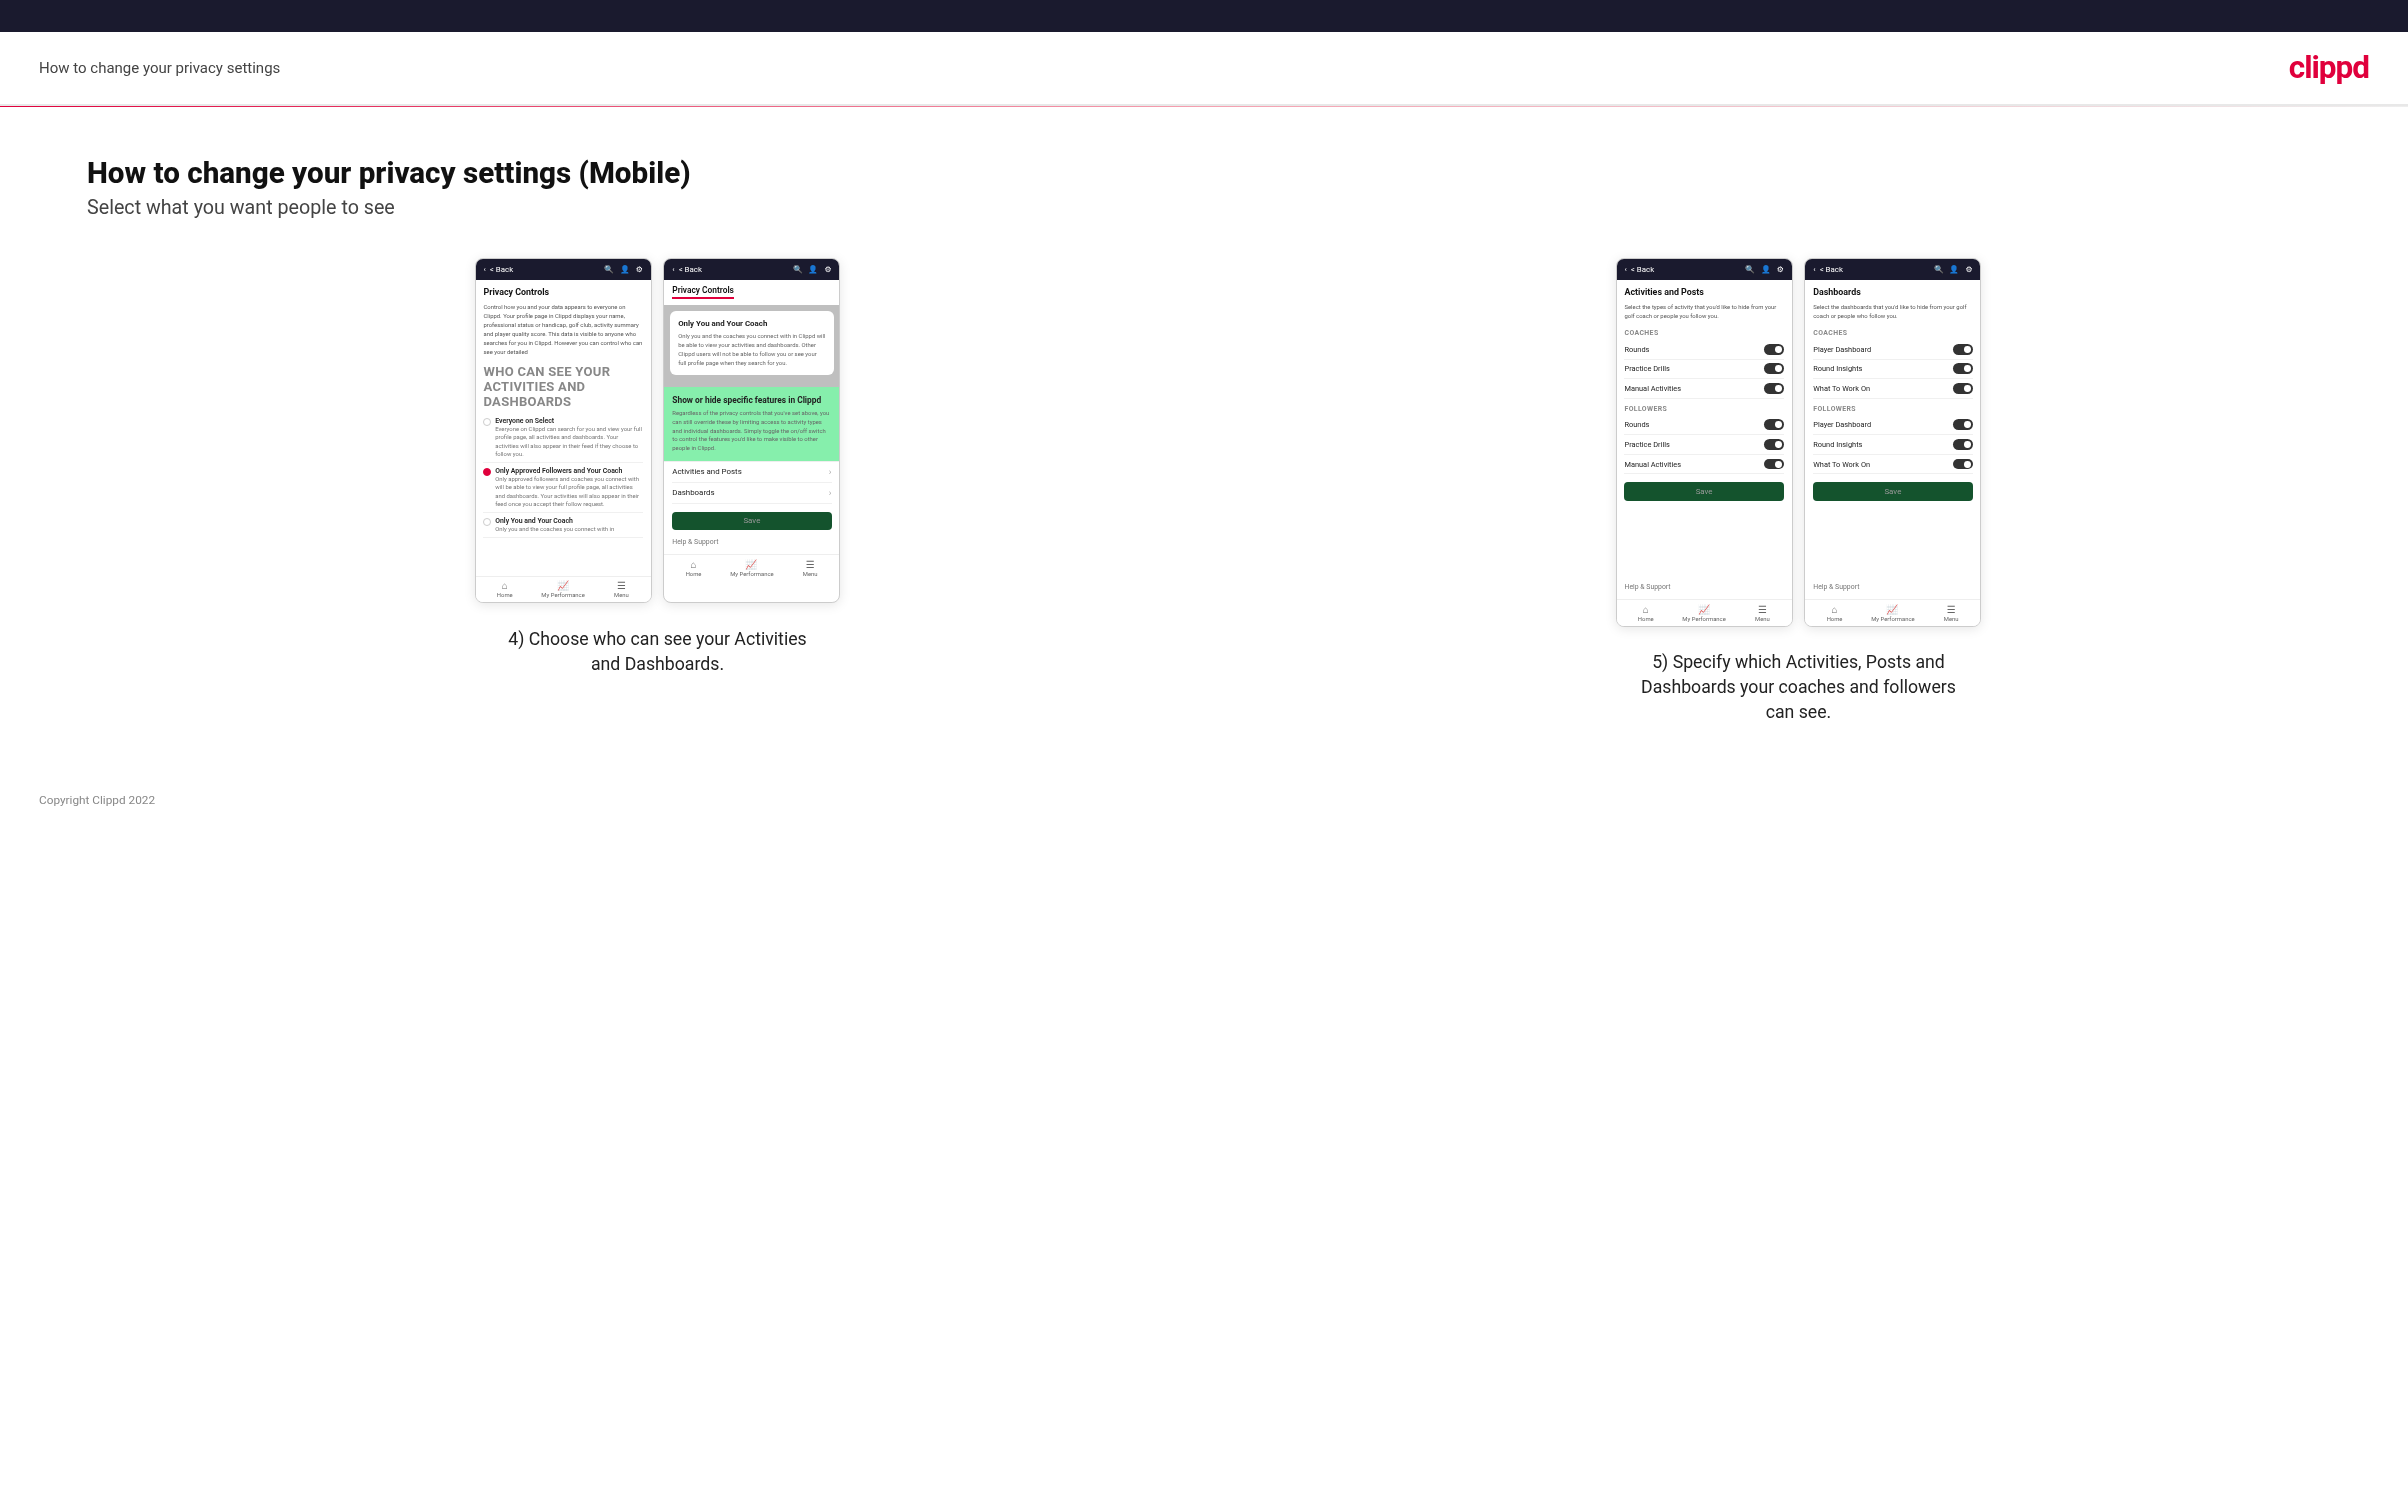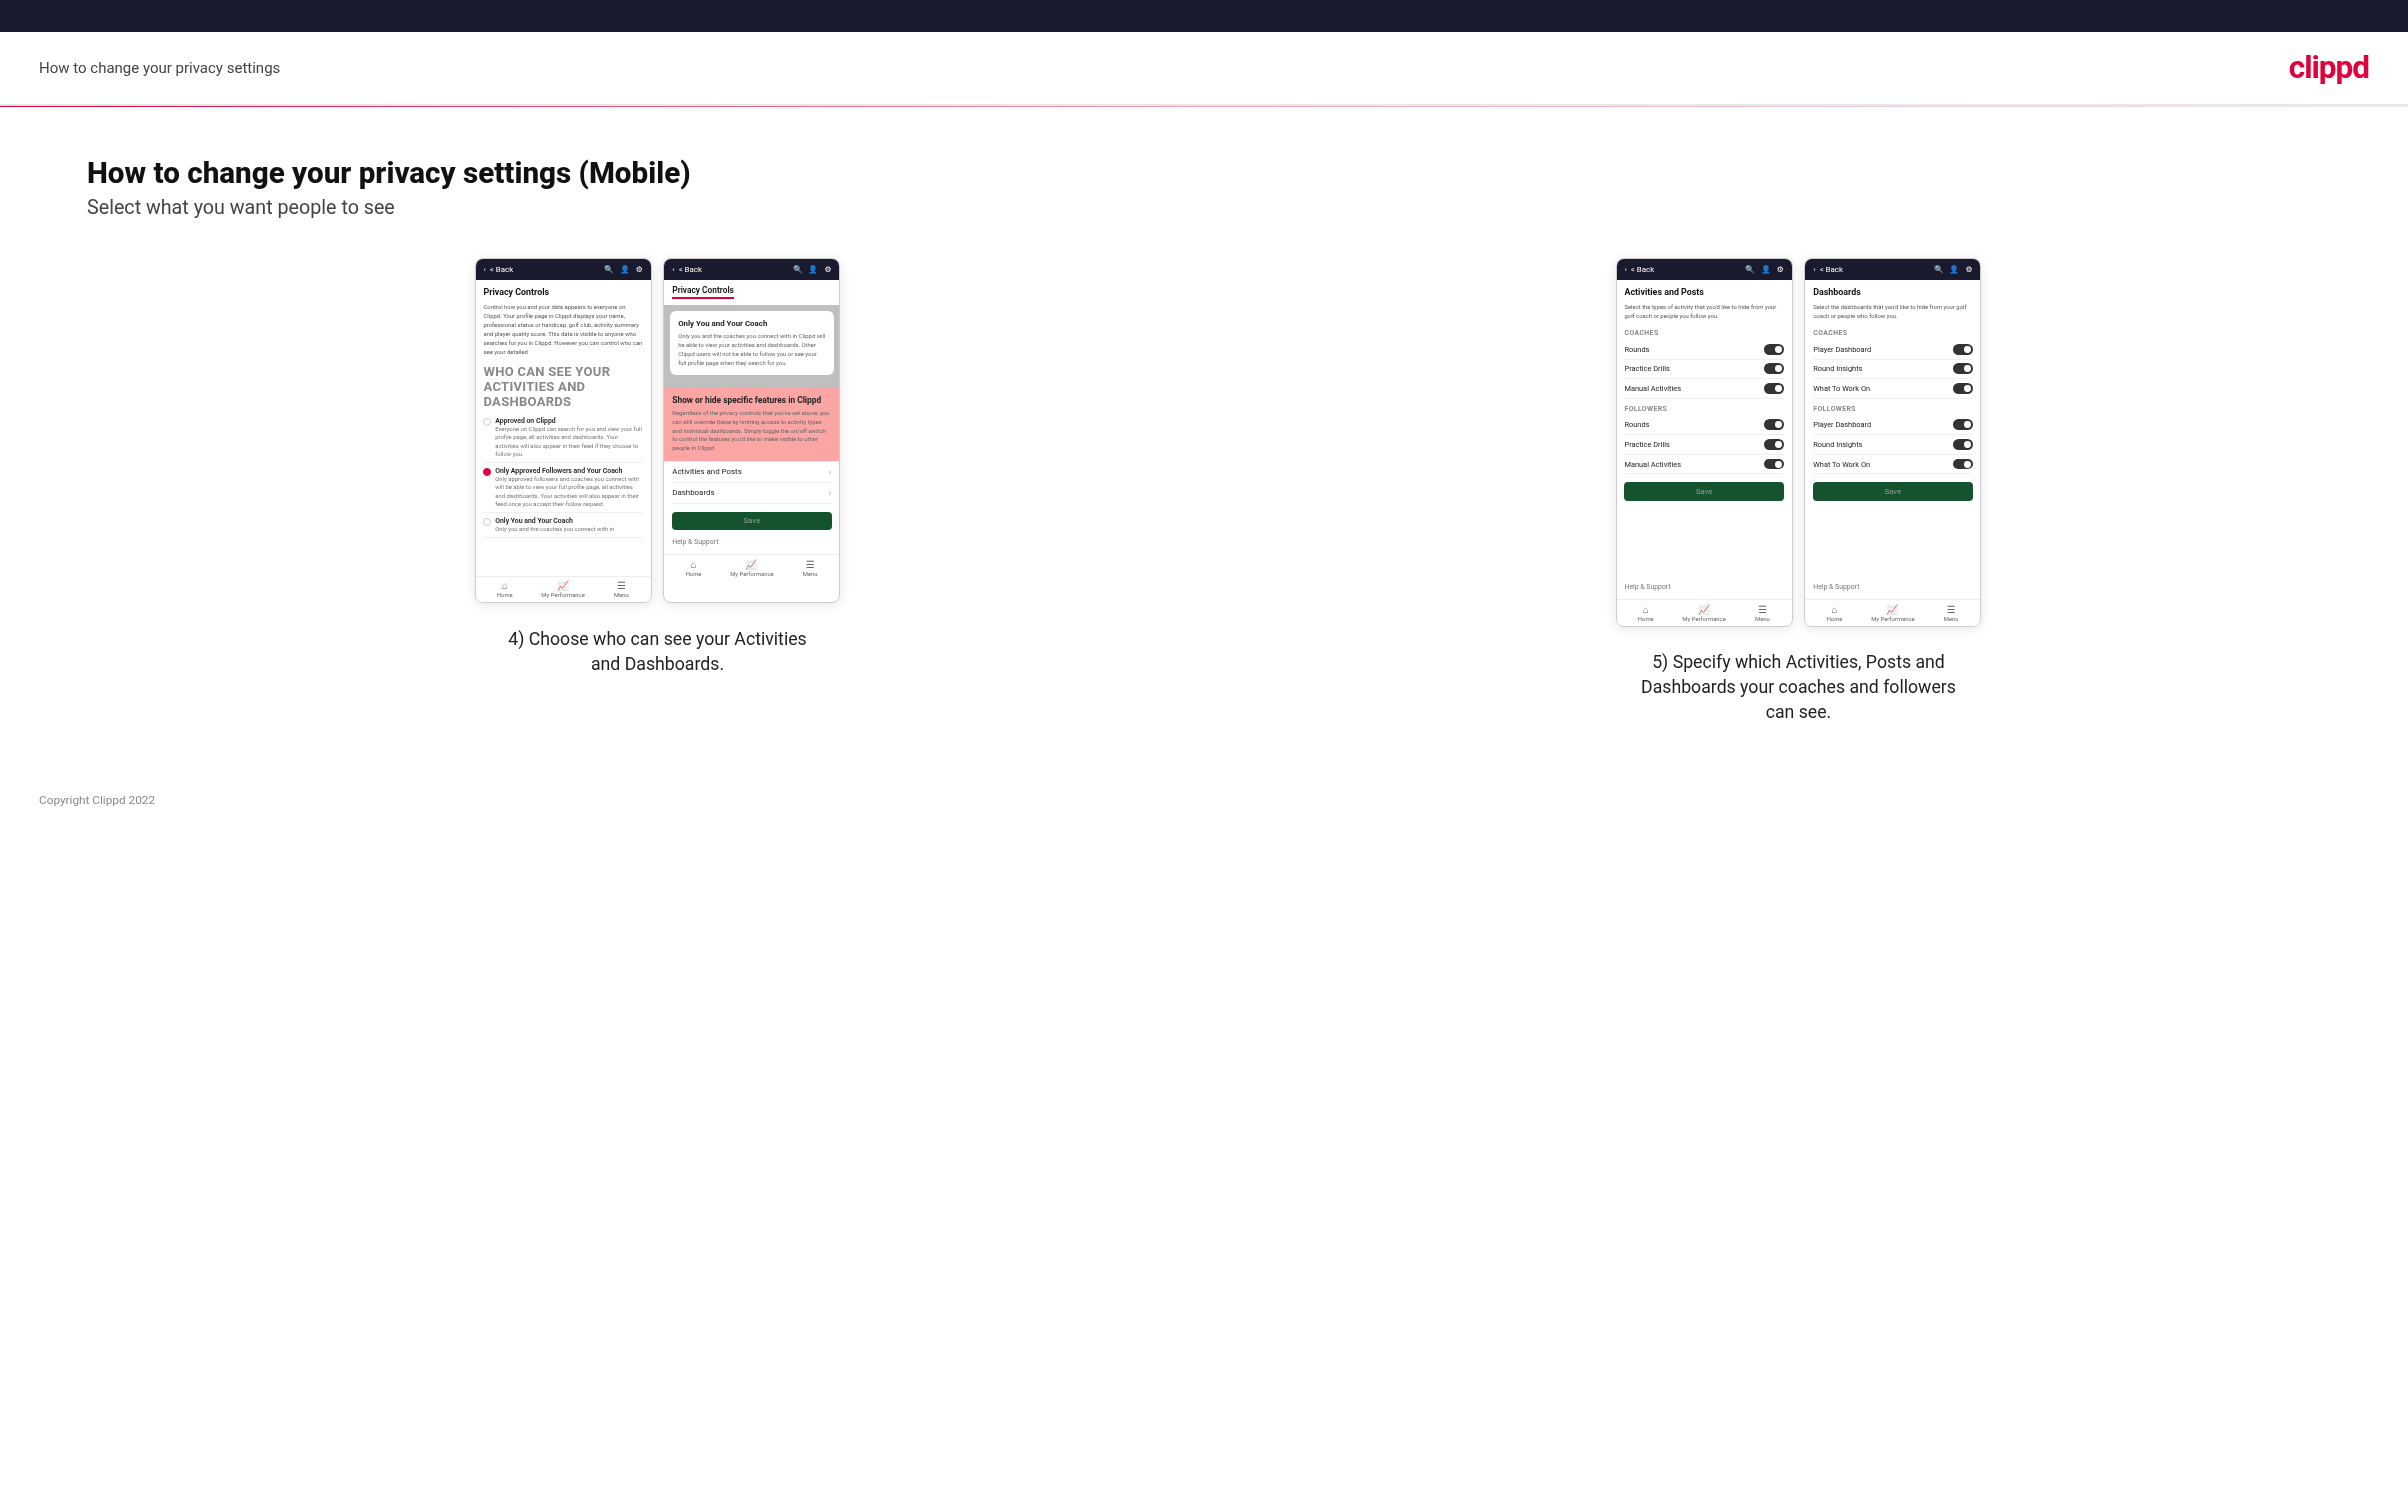"Show or hide specific features" .info-card { background: #fca5a5 -> #86efac }
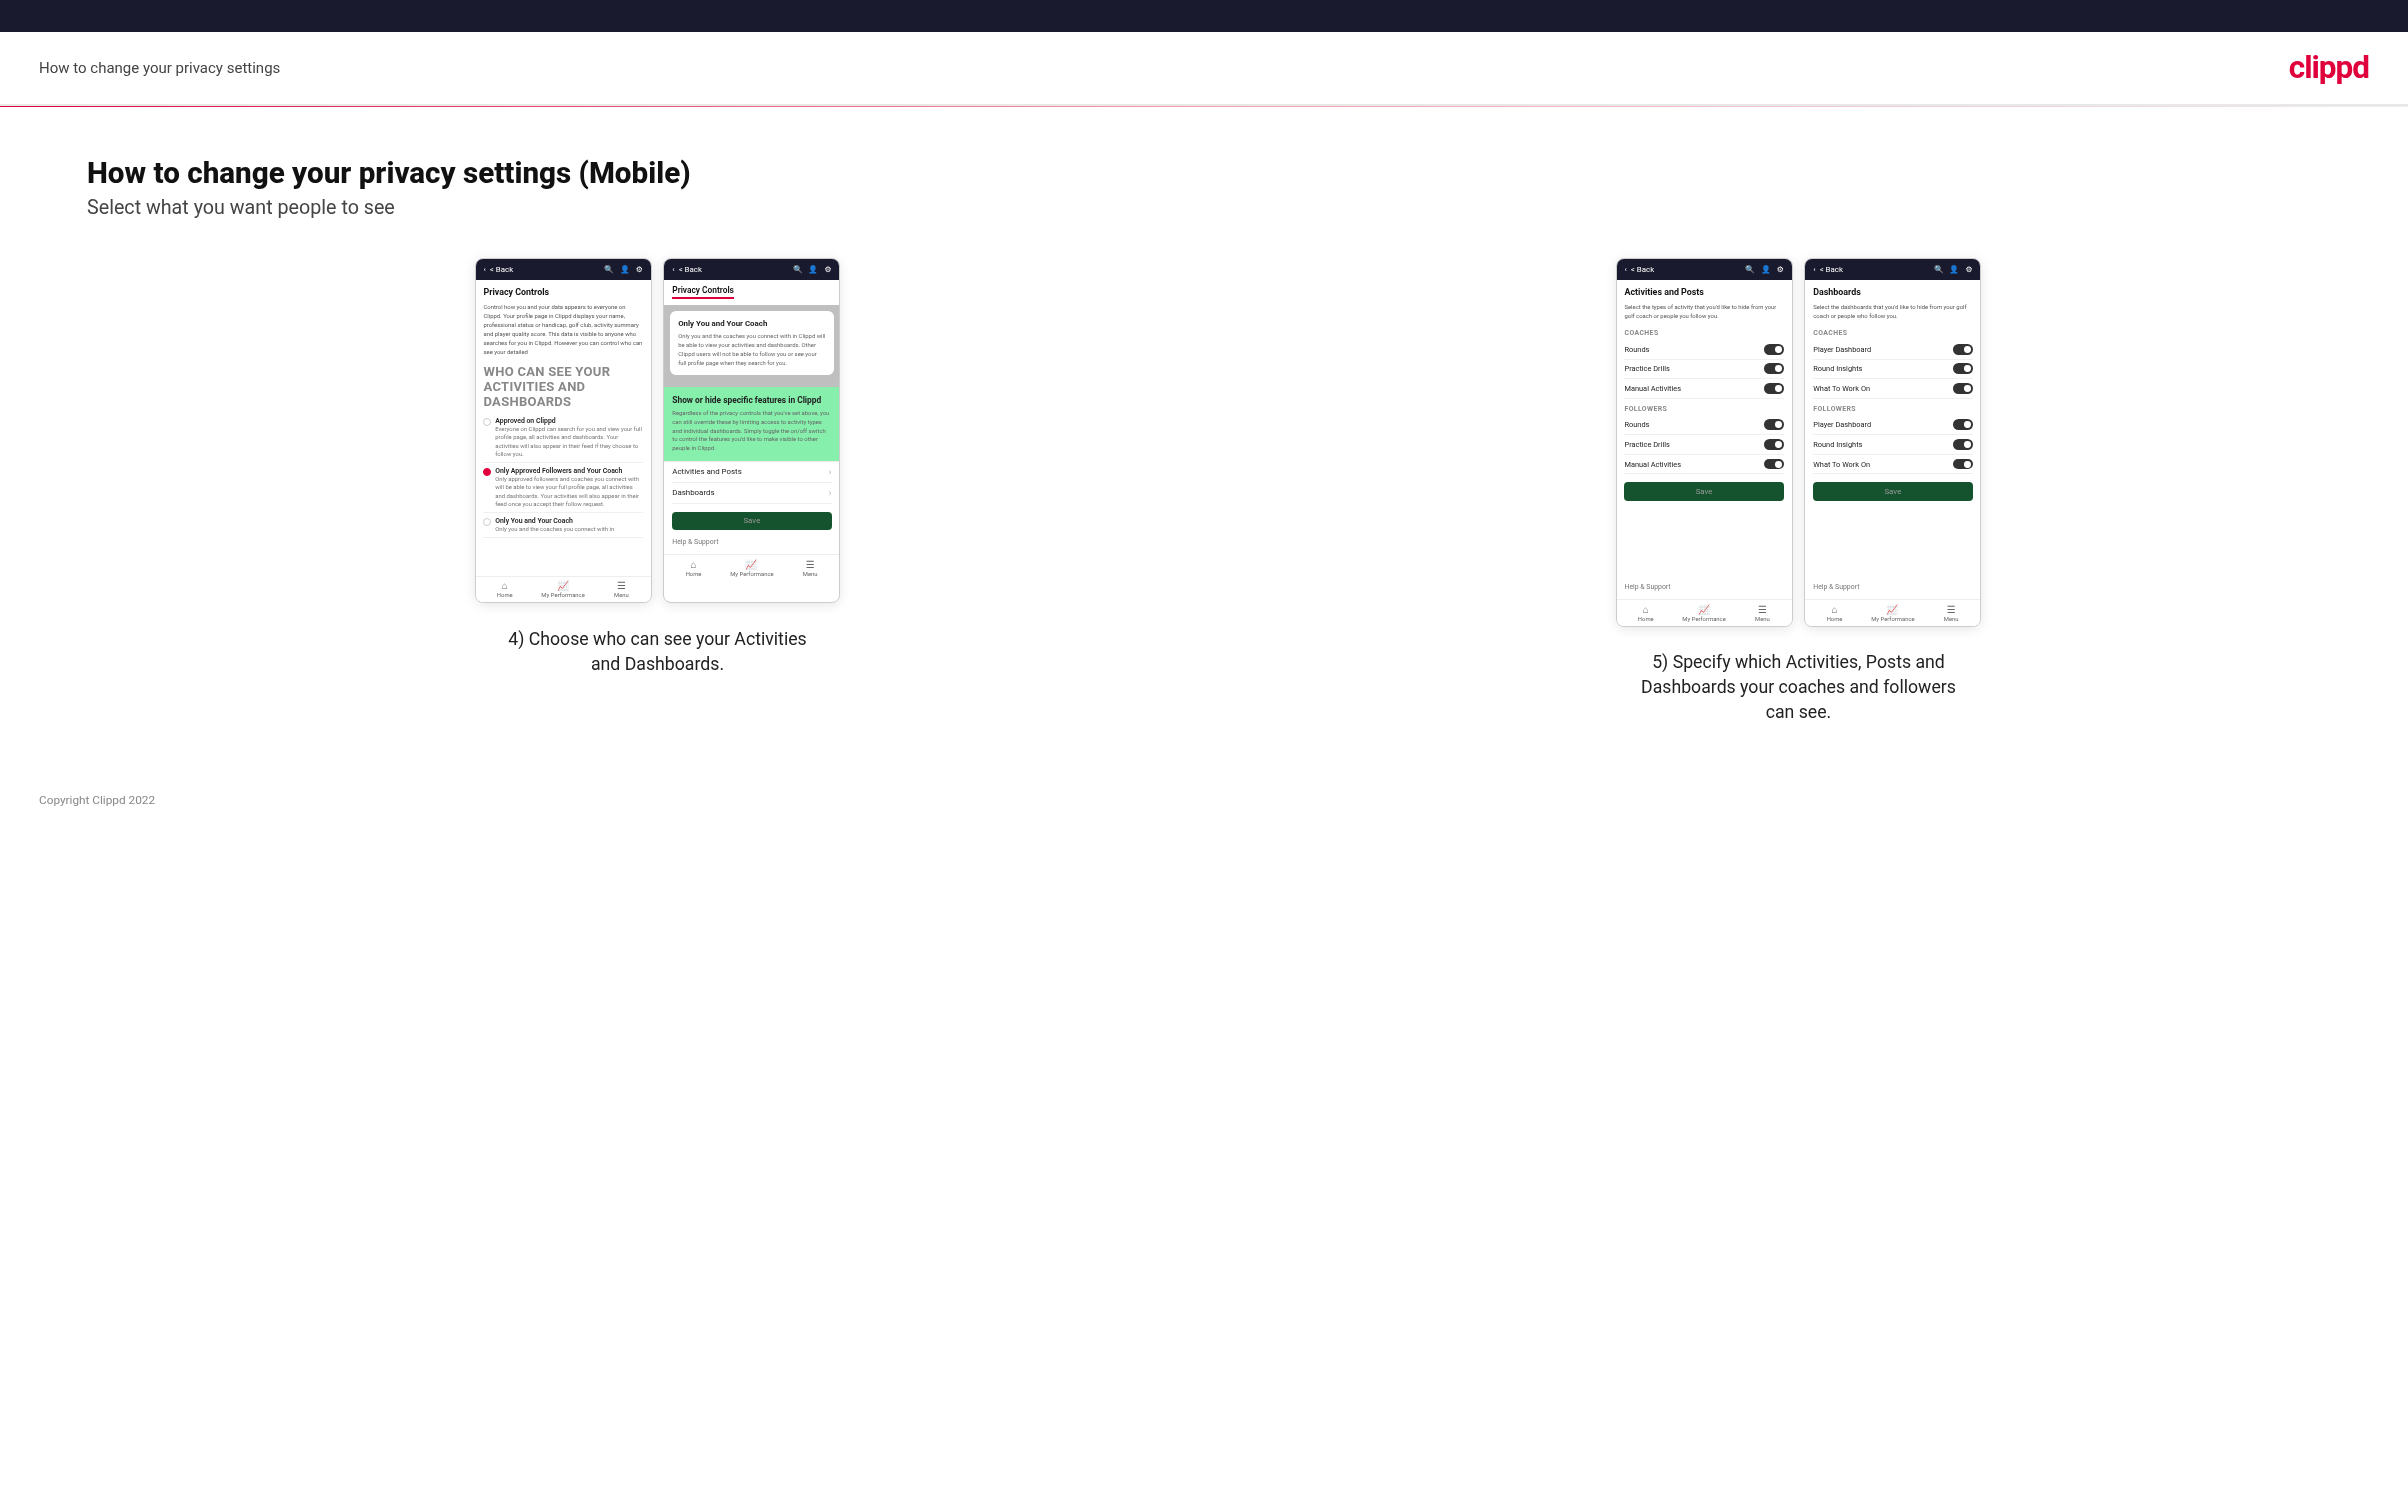"Approved on Clippd" div.option-title { text: Approved on Clippd -> Everyone on Select }
